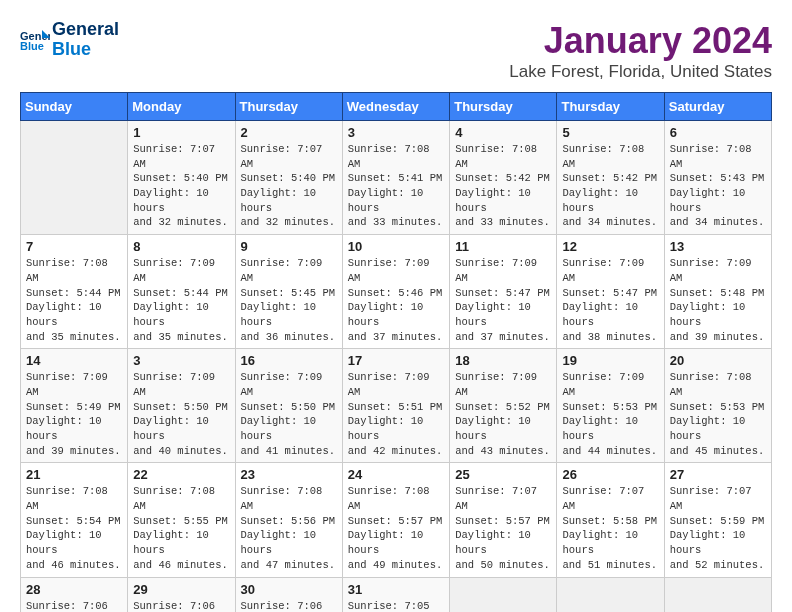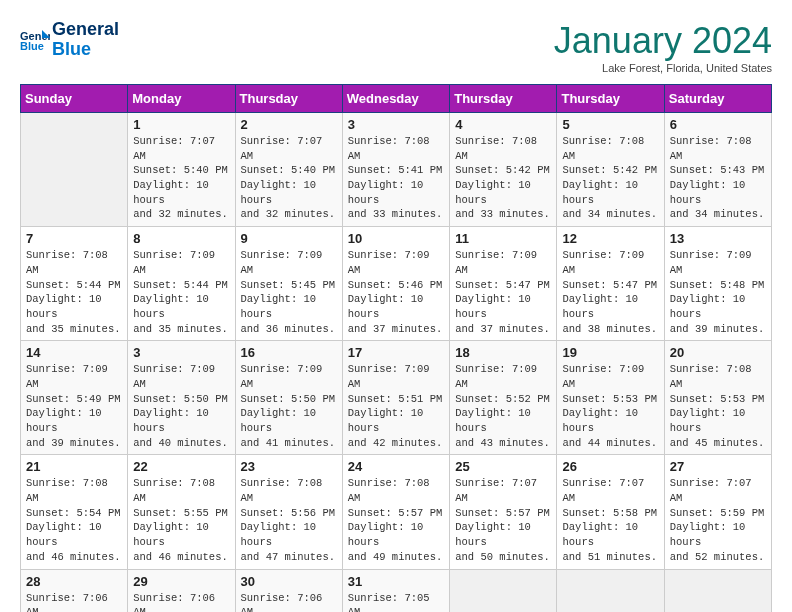"January 2024" .cal-title { color: #0f766e -> #701a75; font-weight: normal -> bold }
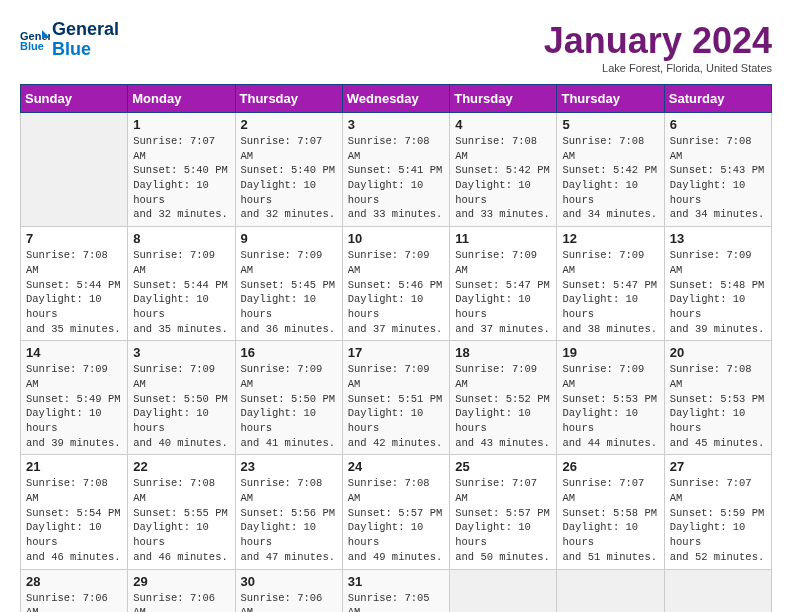"Lake Forest, Florida, United States" .cal-subtitle { font-size: 11px -> 17px }
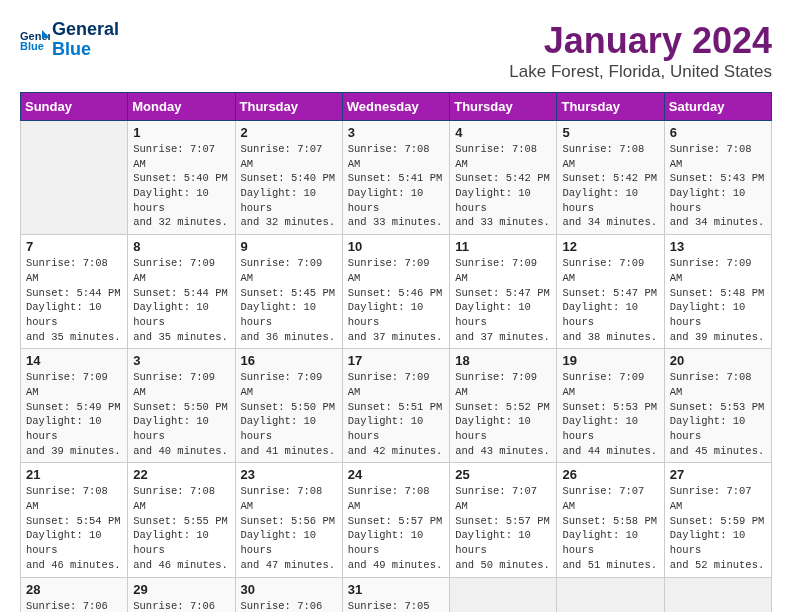"Sunday" thead th { background: #a21caf -> #3b82f6 }
